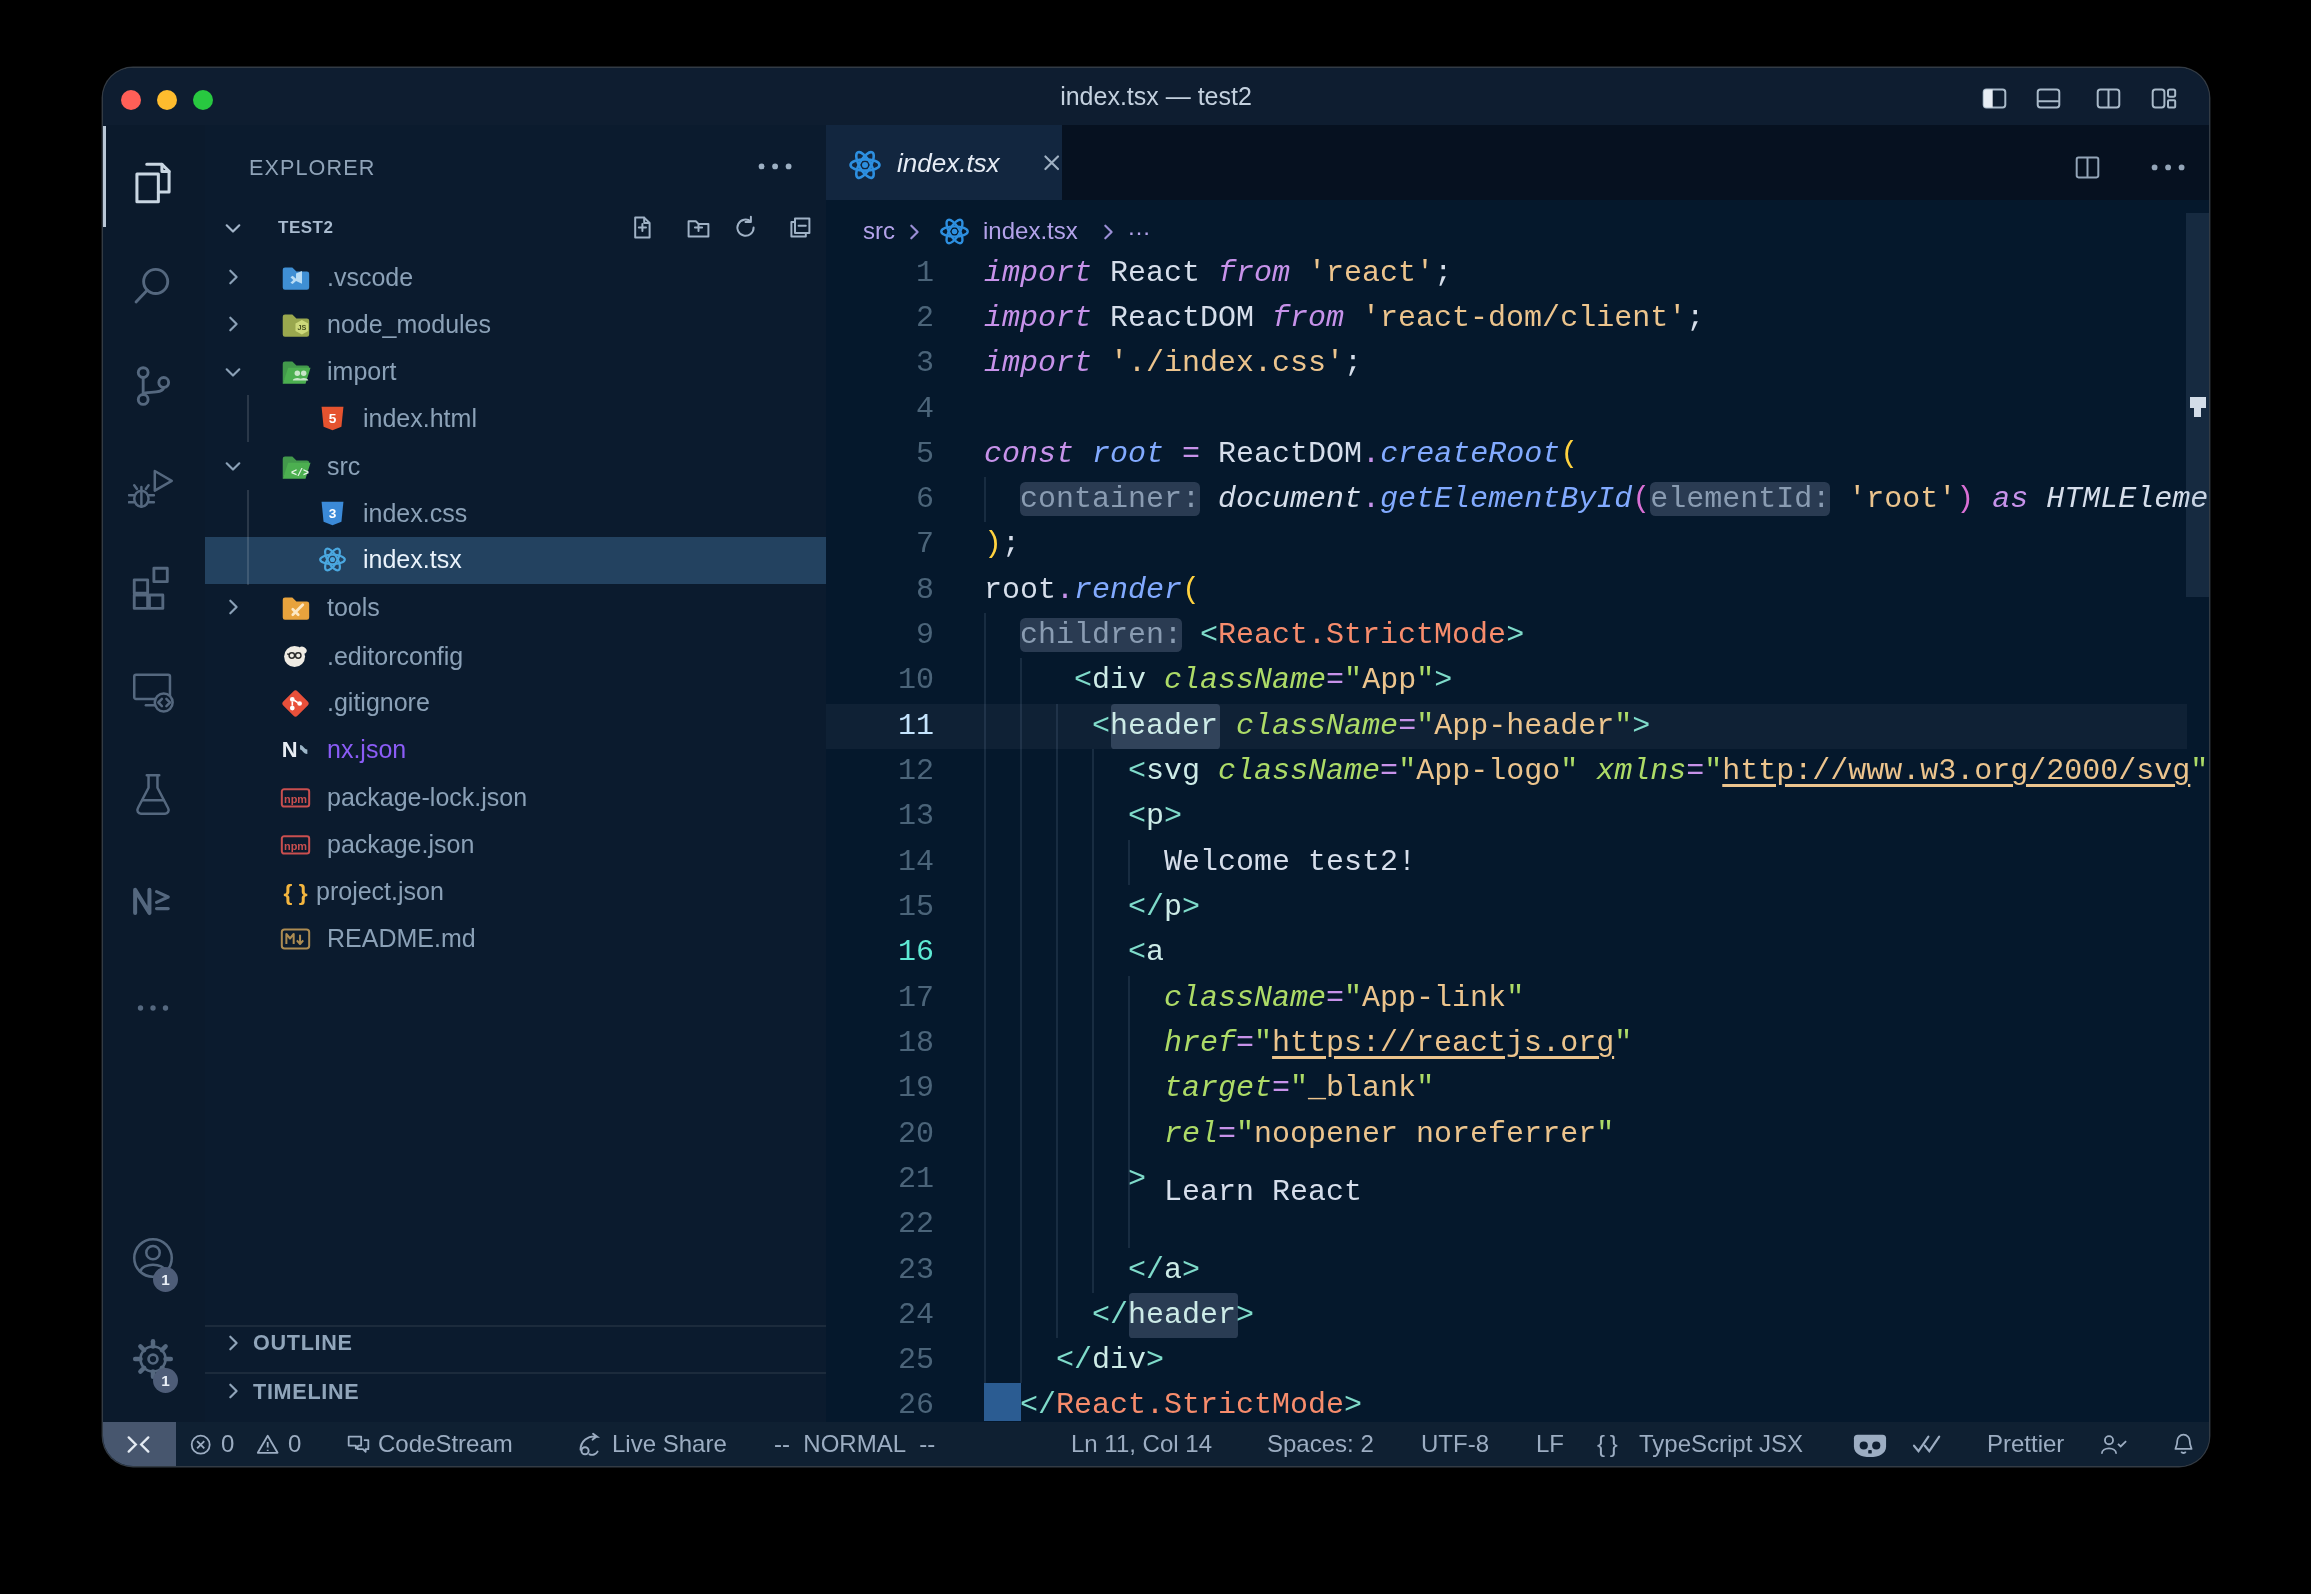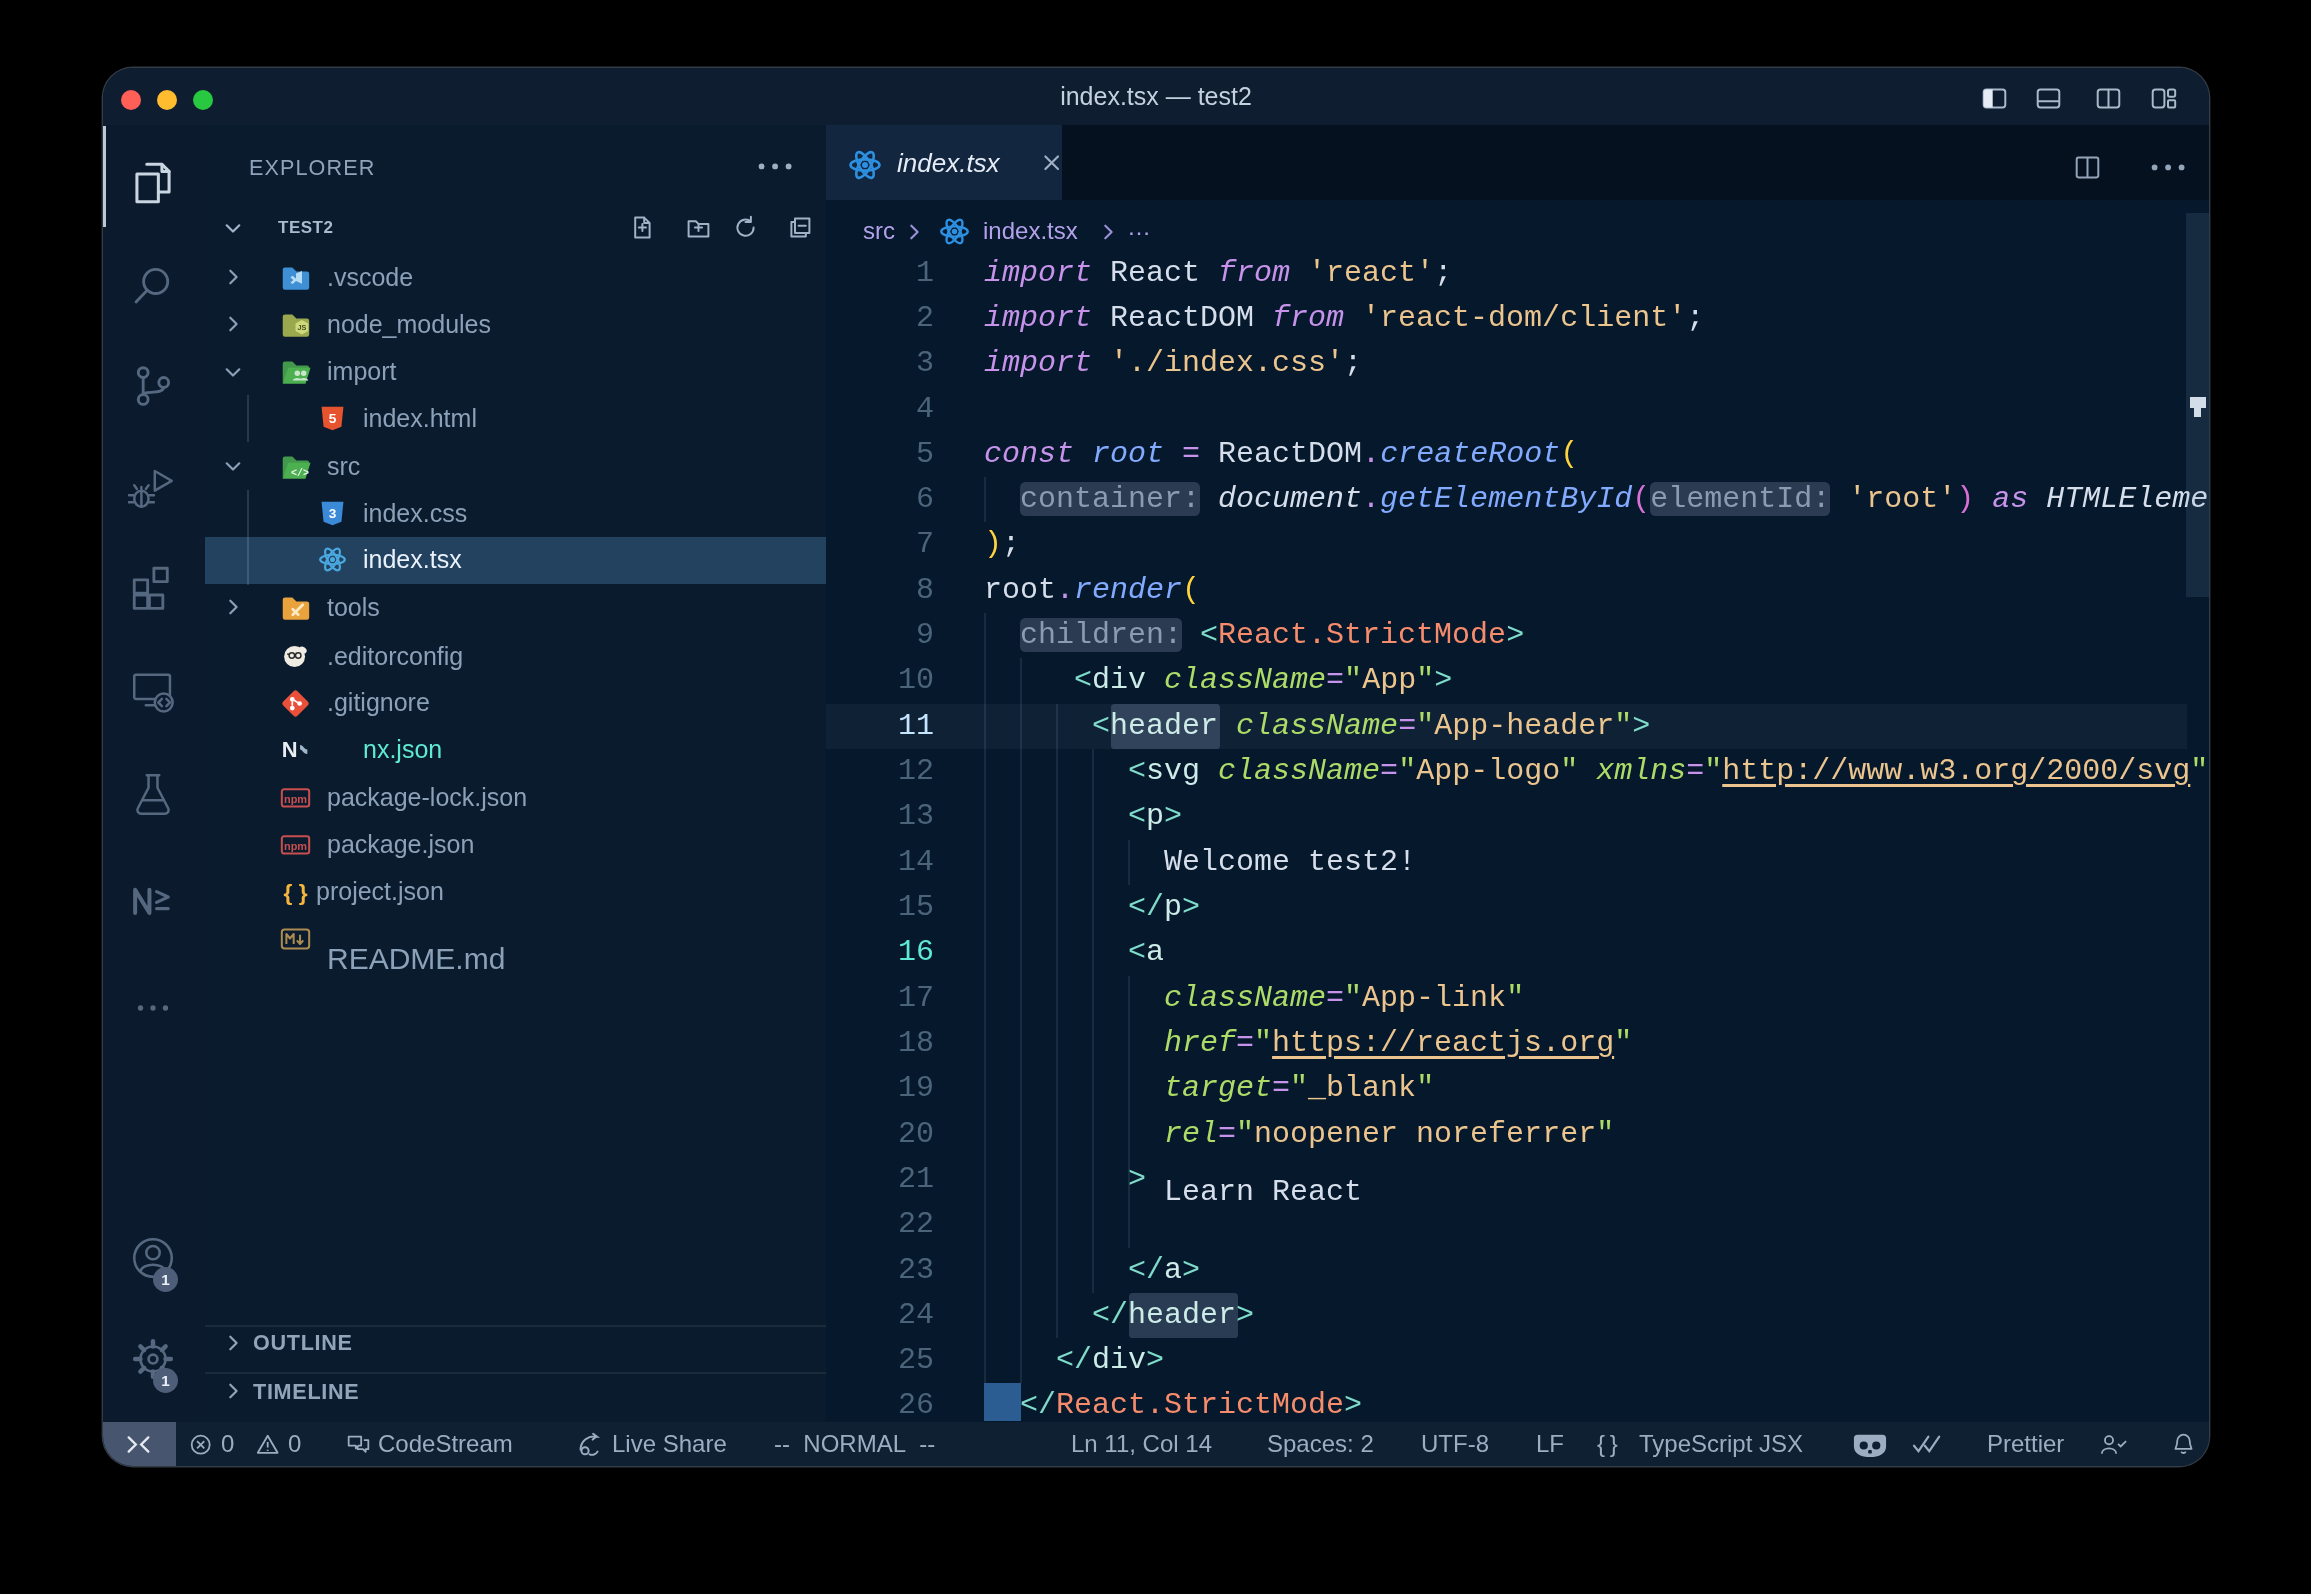"nx.json" div.abs { color: #5eead4 -> #8b5cf6; margin-left: 36px -> none }
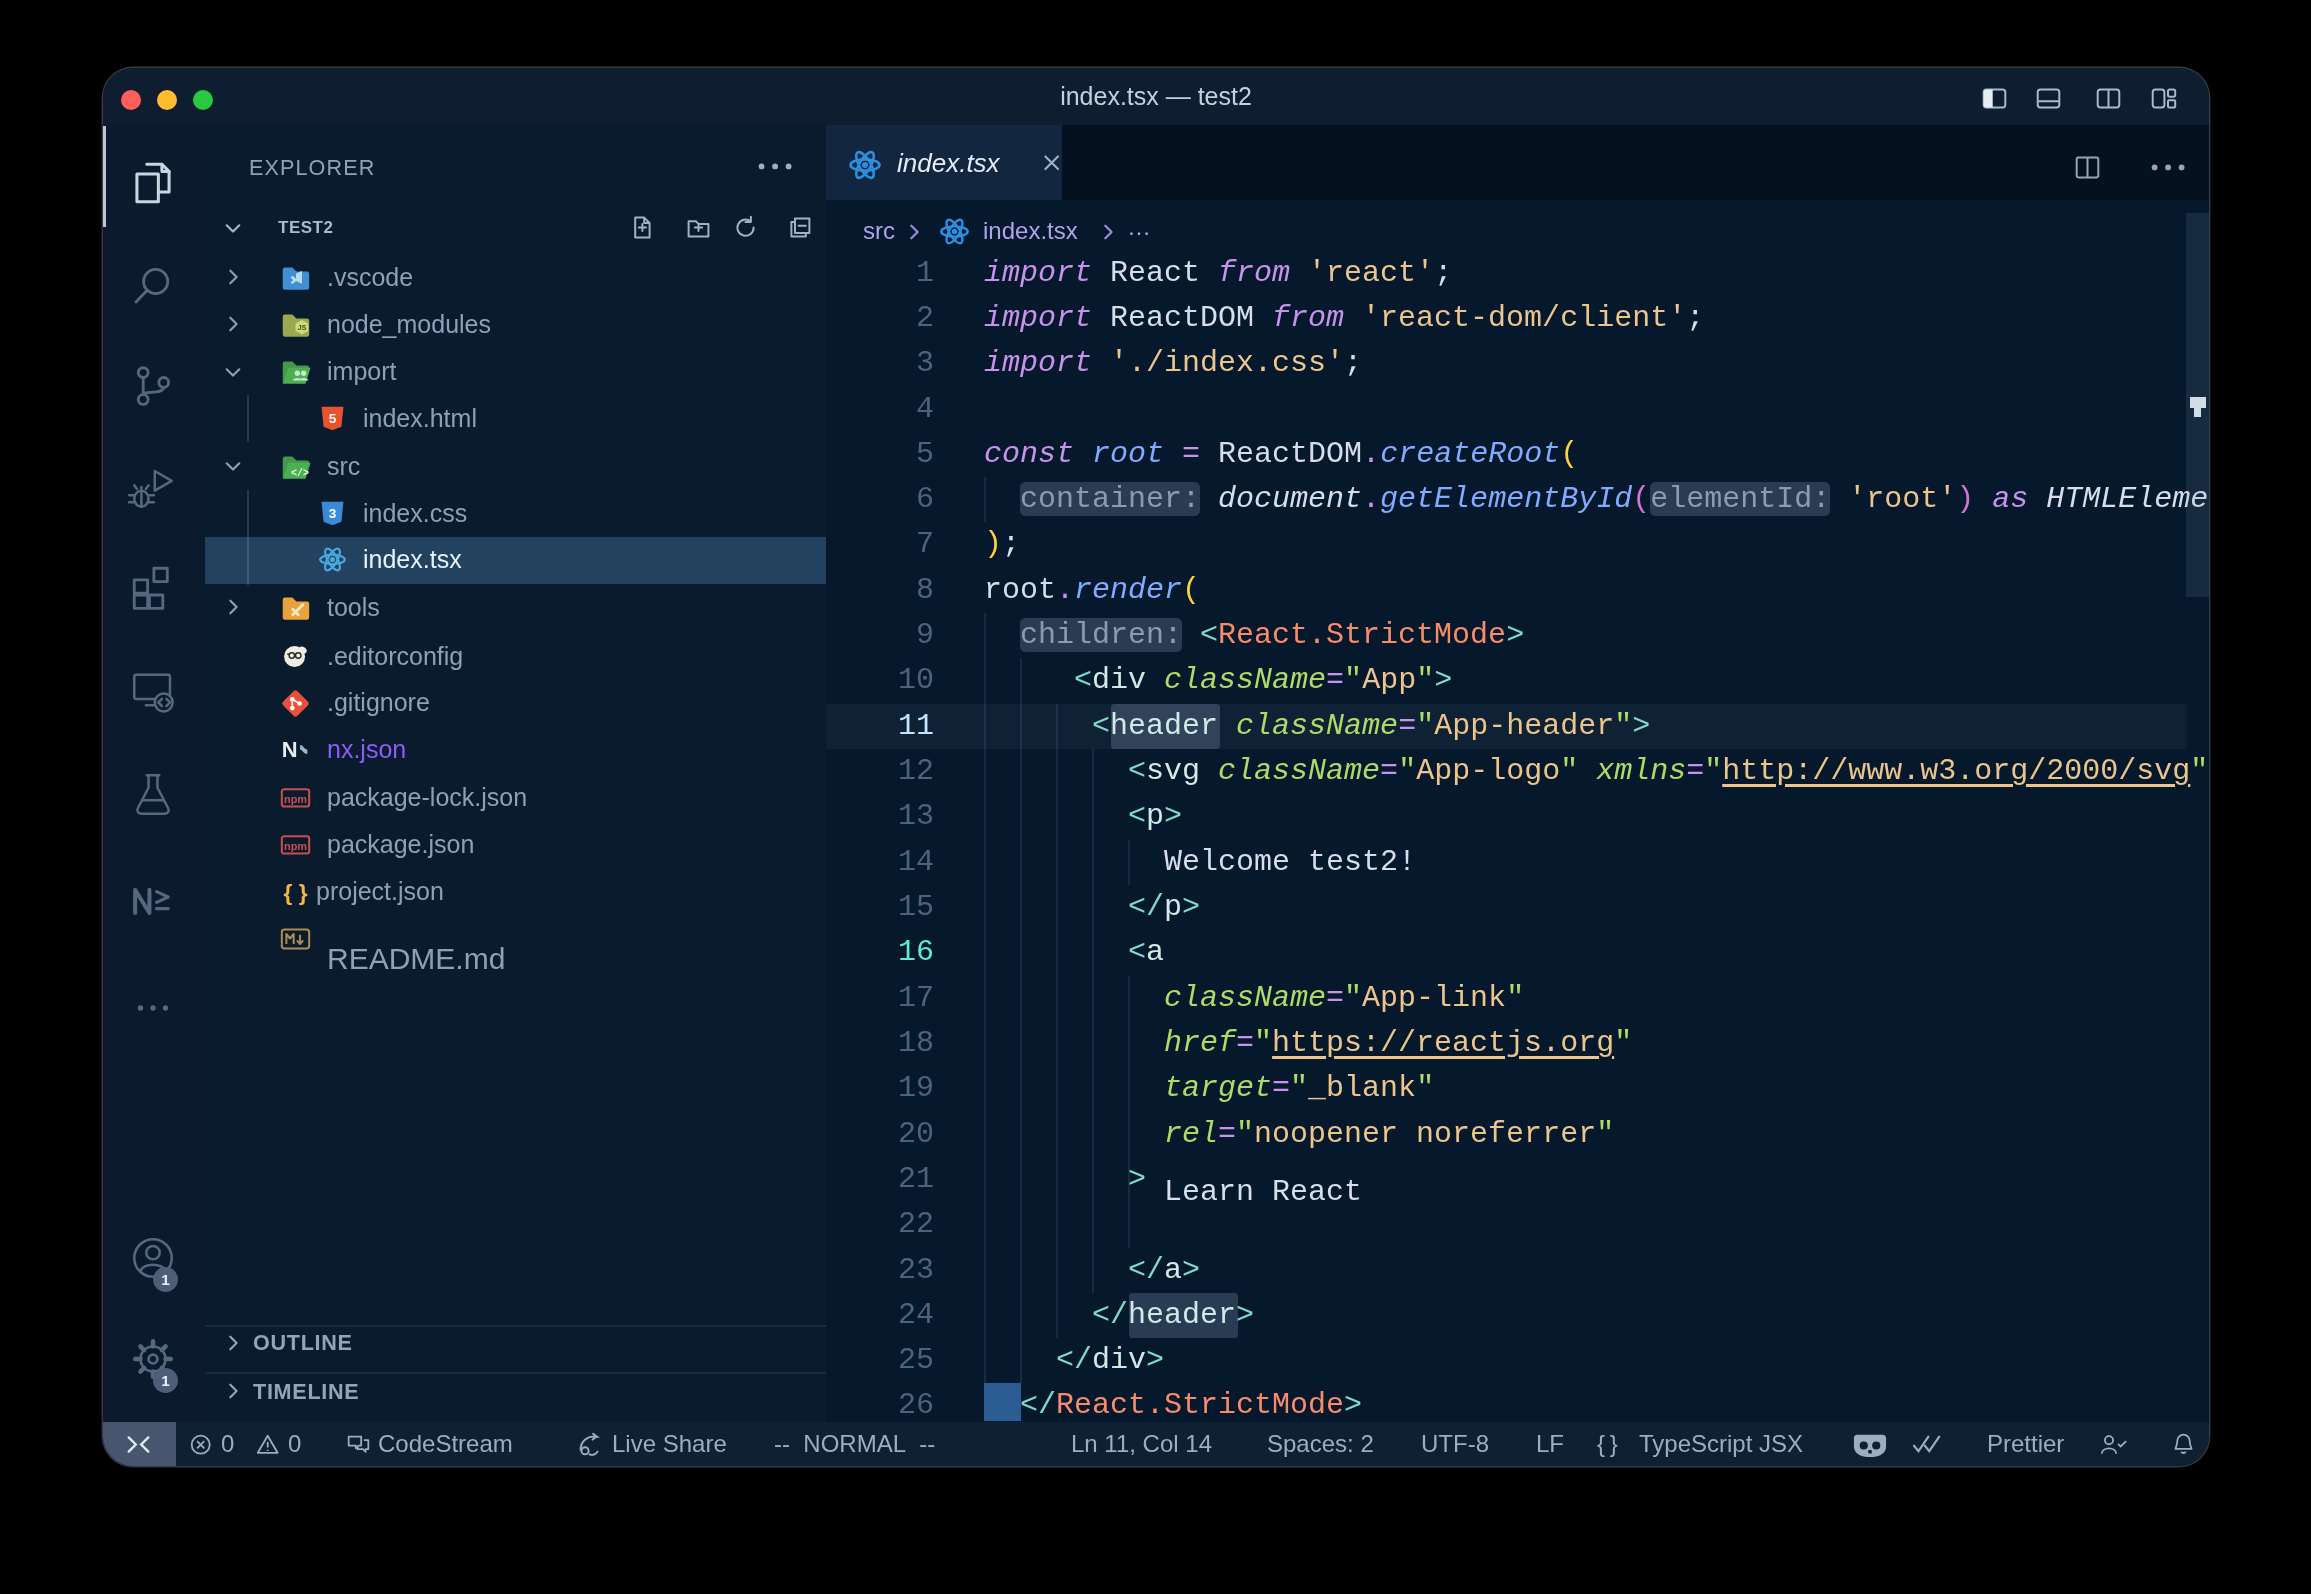"README.md" div.abs { font-size: 30px -> 25px; top: 819px -> 799px }
